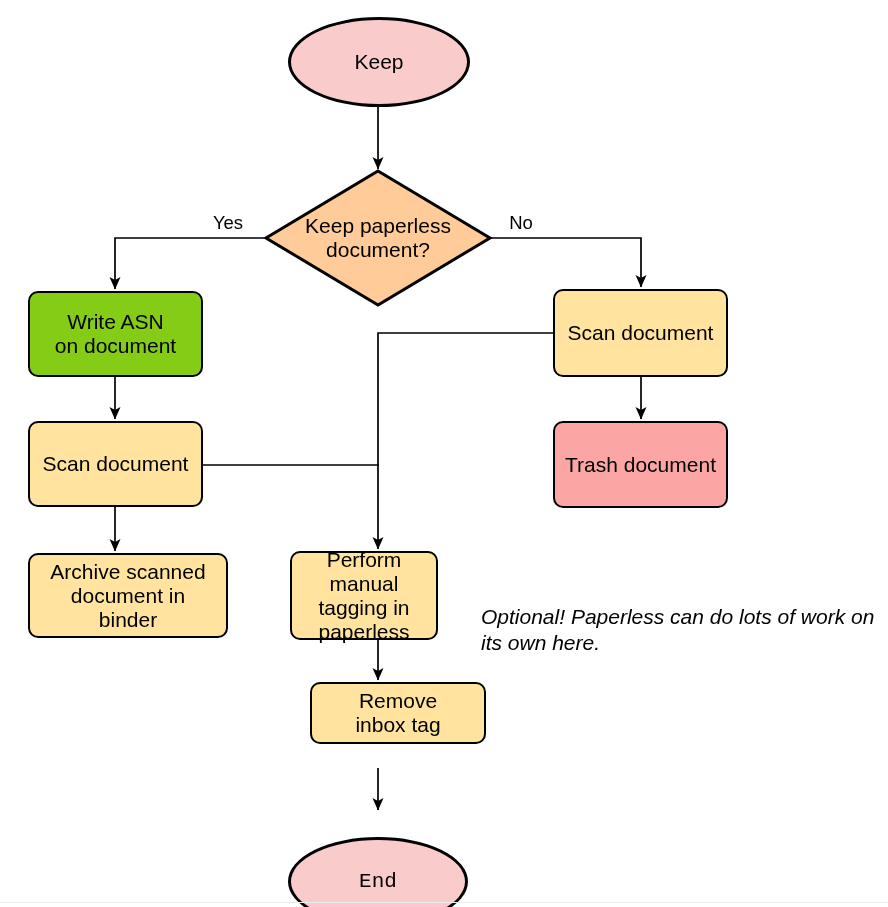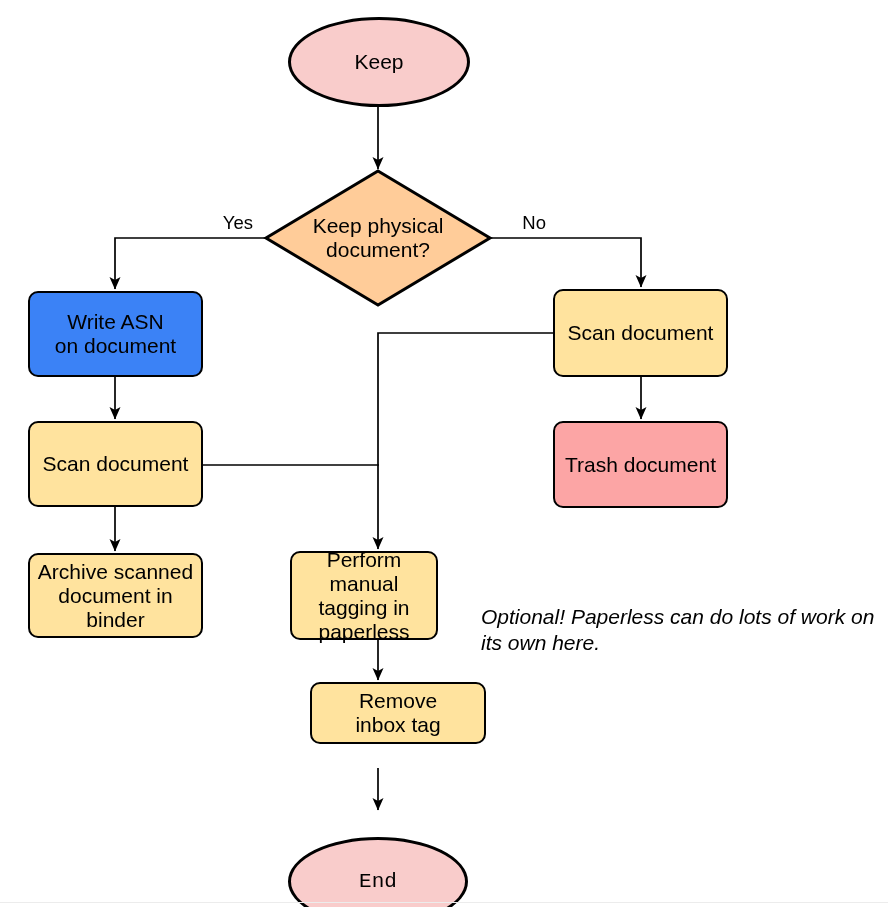"Yes" .edge-label { text-align: right -> center }
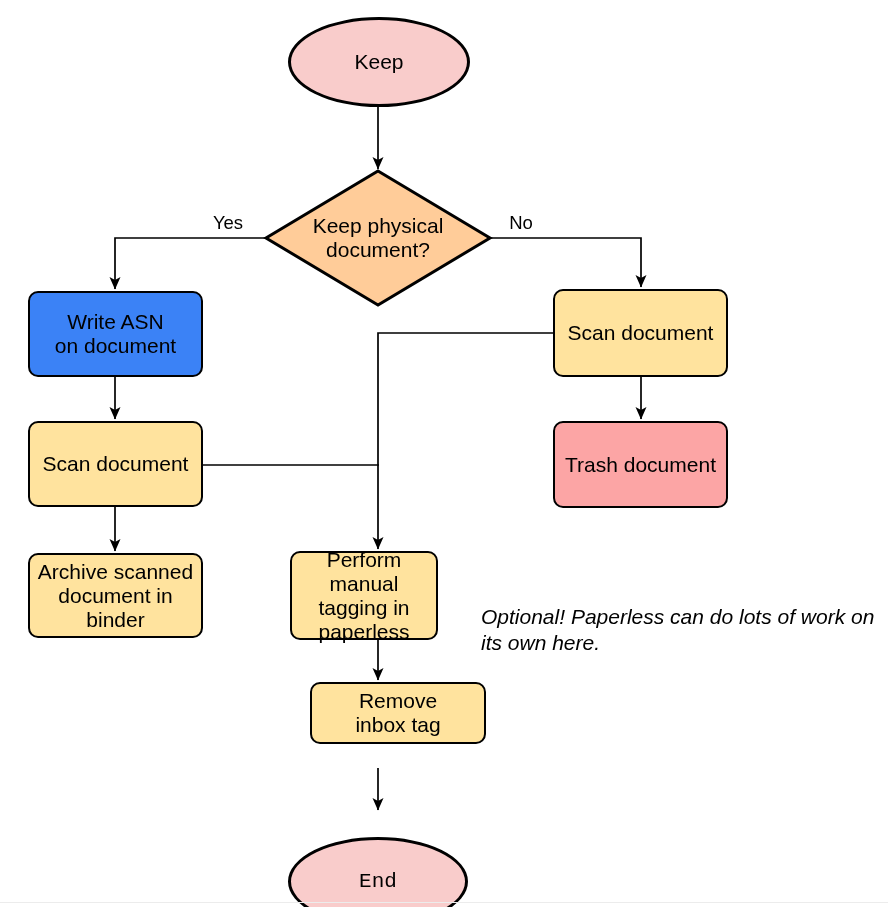"Keep physical" div.decision-label { text: physical -> paperless }
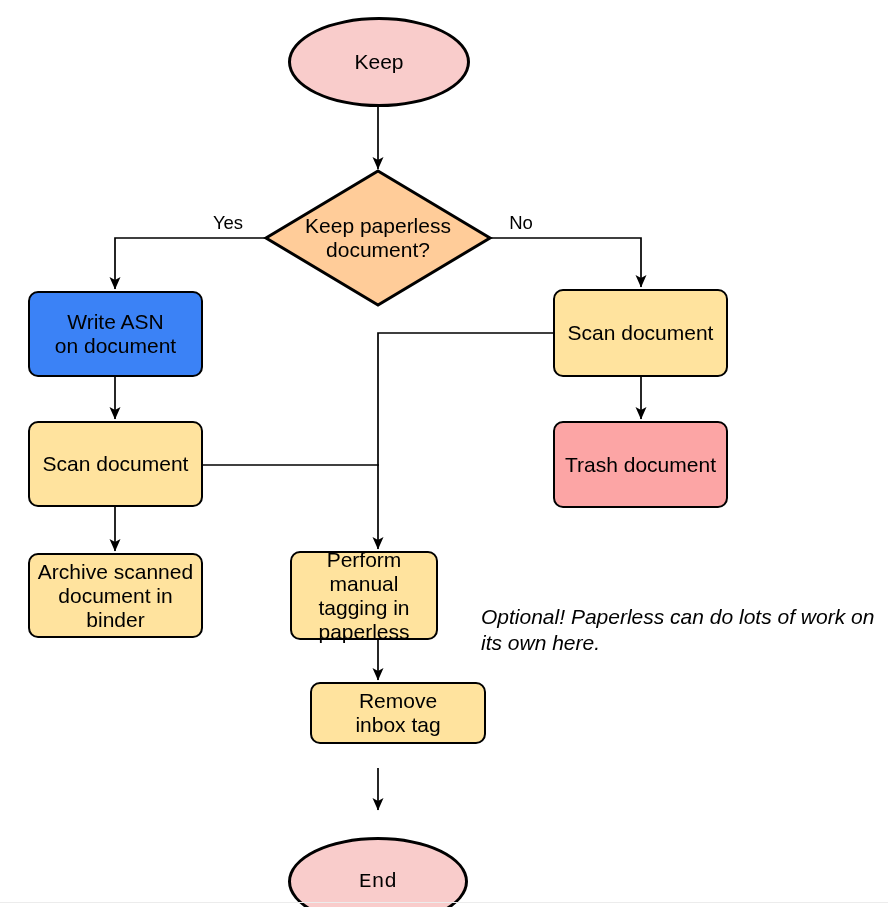"Write ASN" div.node { background-color: #3b82f6 -> #84cc16 }
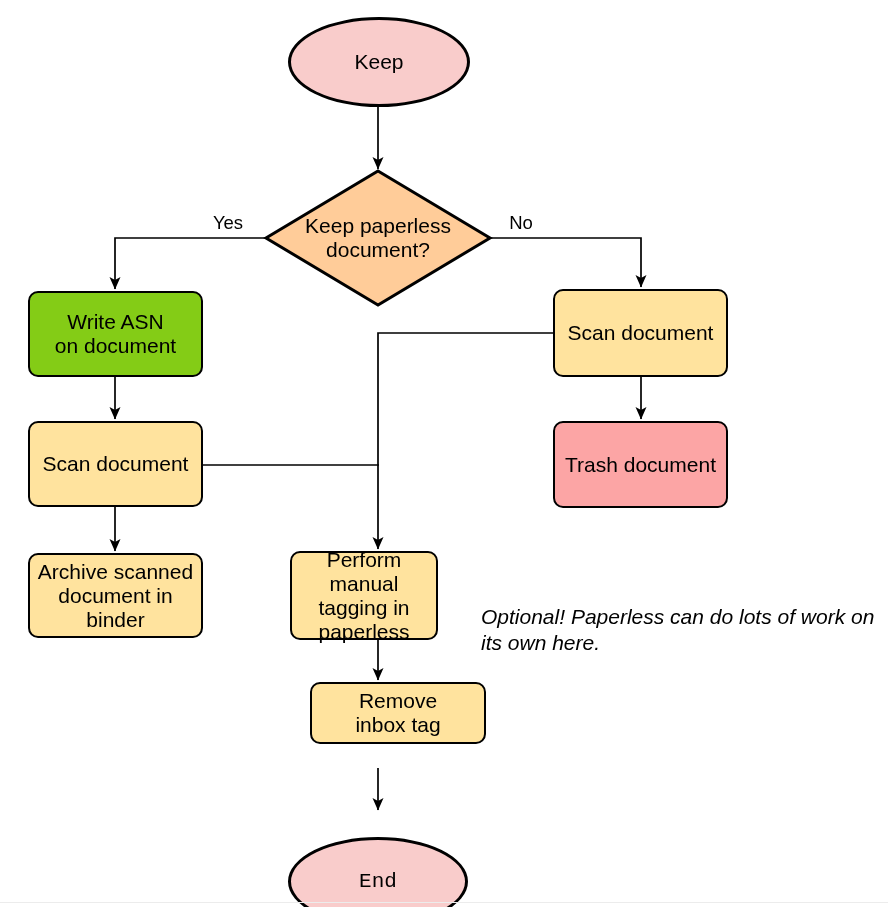"Archive scanned" #n-archive { width: 175px -> 200px }
